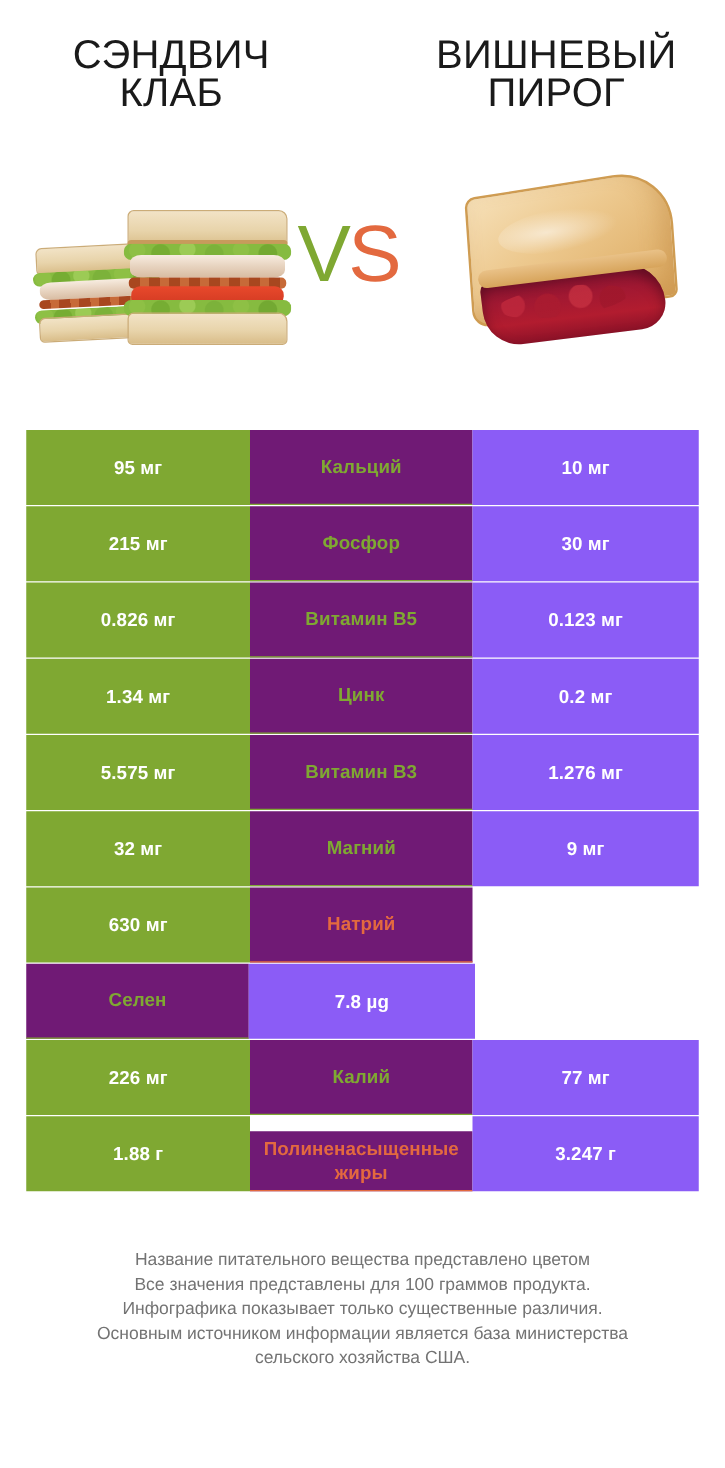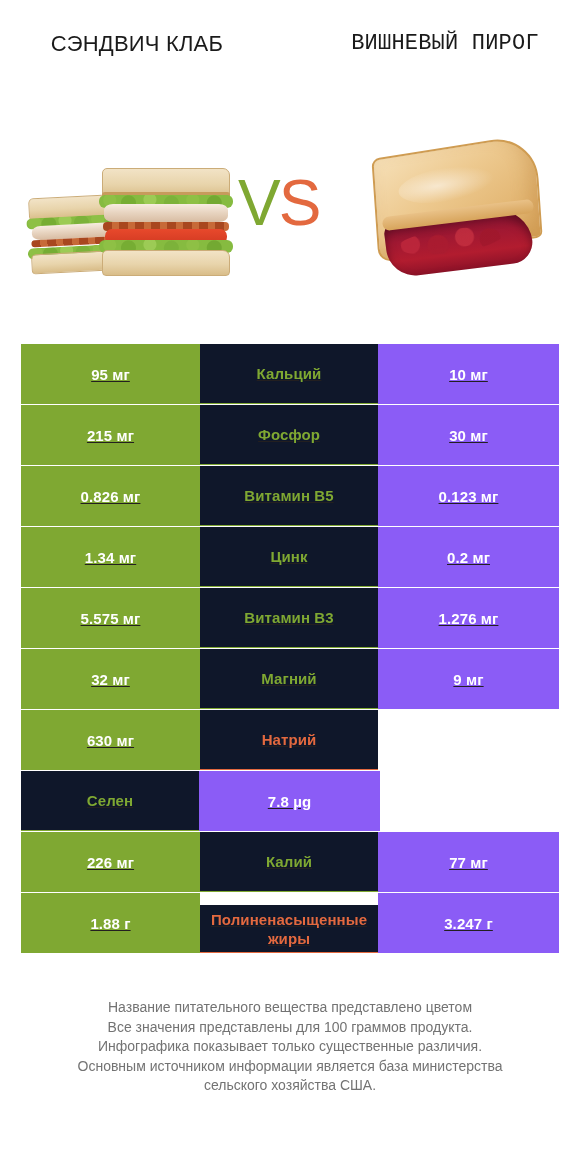"СЭНДВИЧ КЛАБ" .title { font-size: 22px -> 32px }
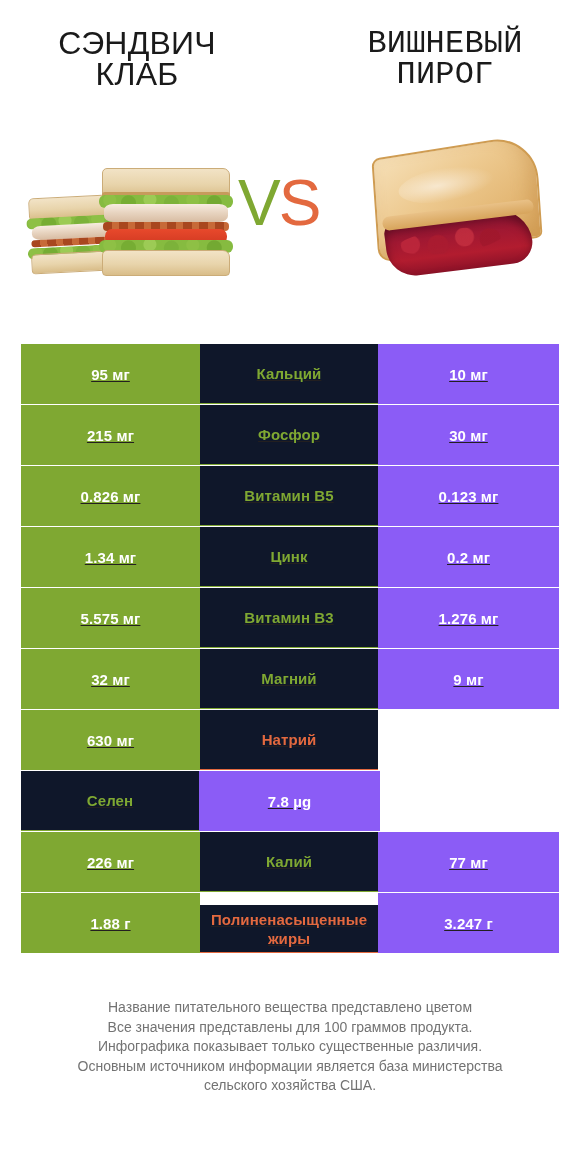"ВИШНЕВЫЙ ПИРОГ" .title-right { font-family: Liberation Mono, monospace -> none }
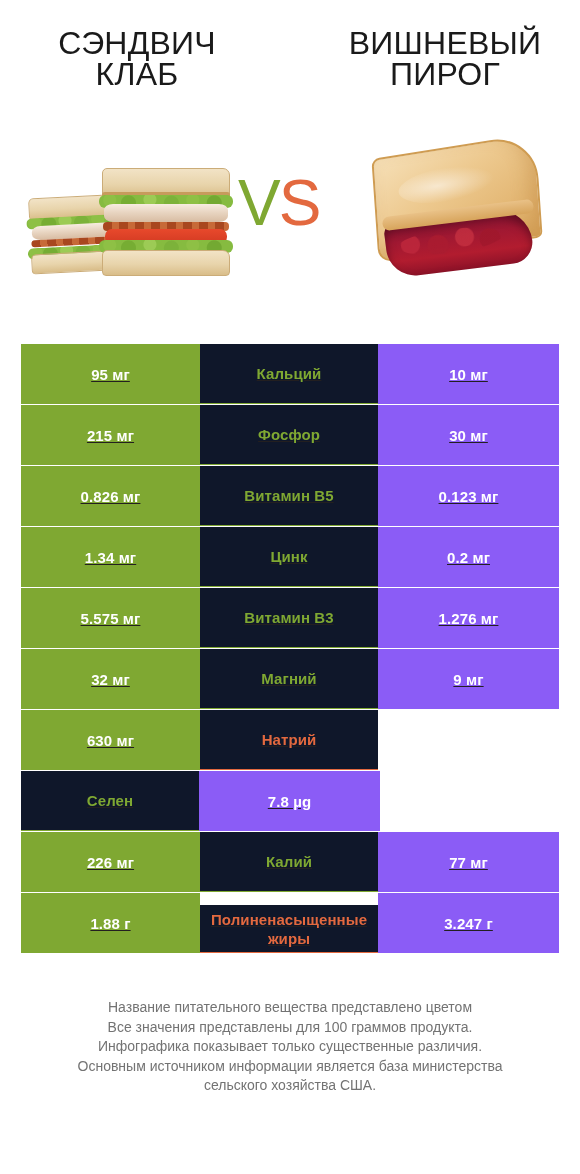"95 мг" .table { text-decoration: underline -> none }
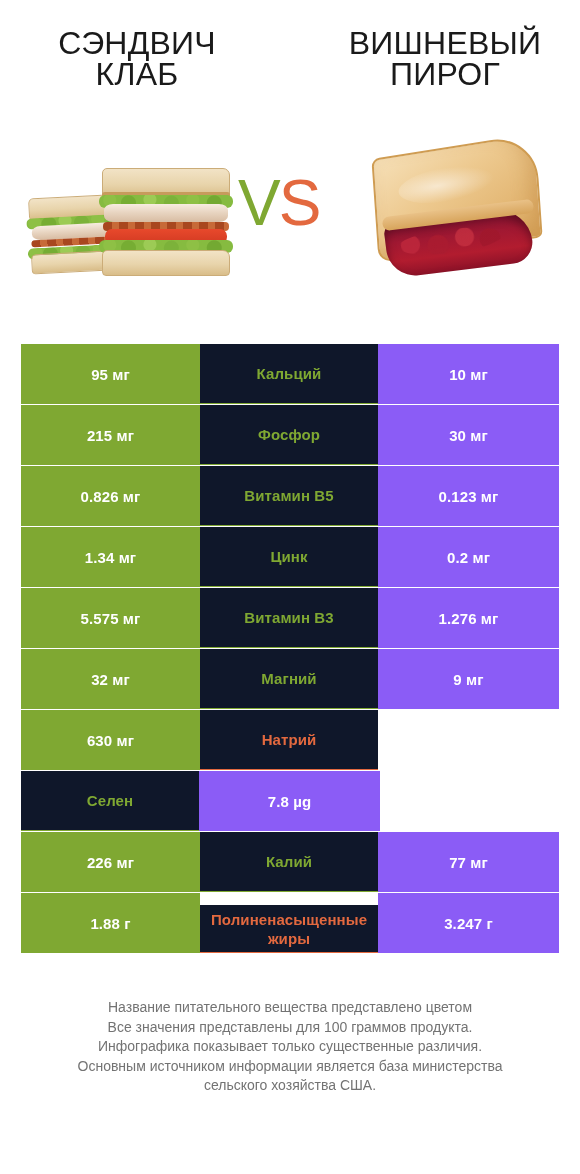"Кальций" .cell-mid { background: #0f172a -> #701a75 }
